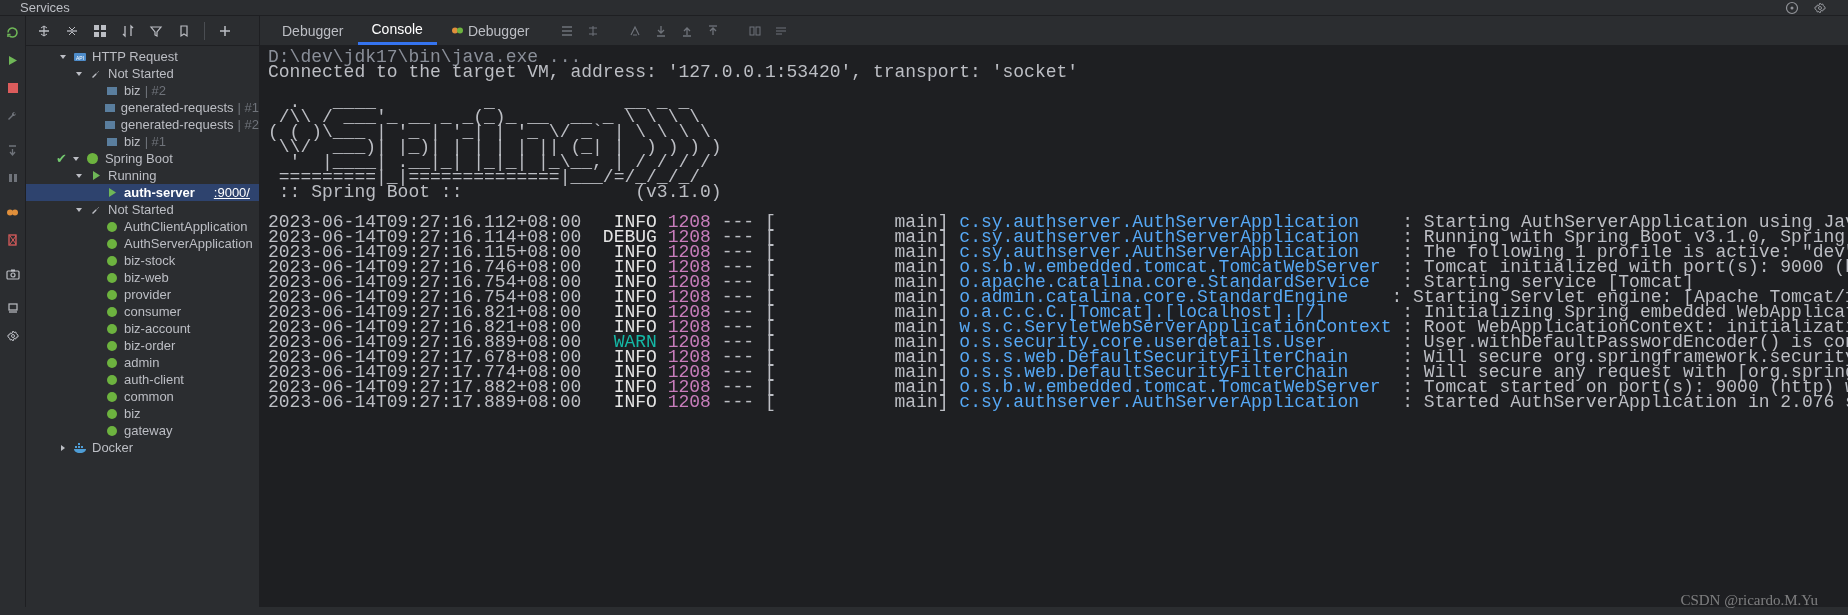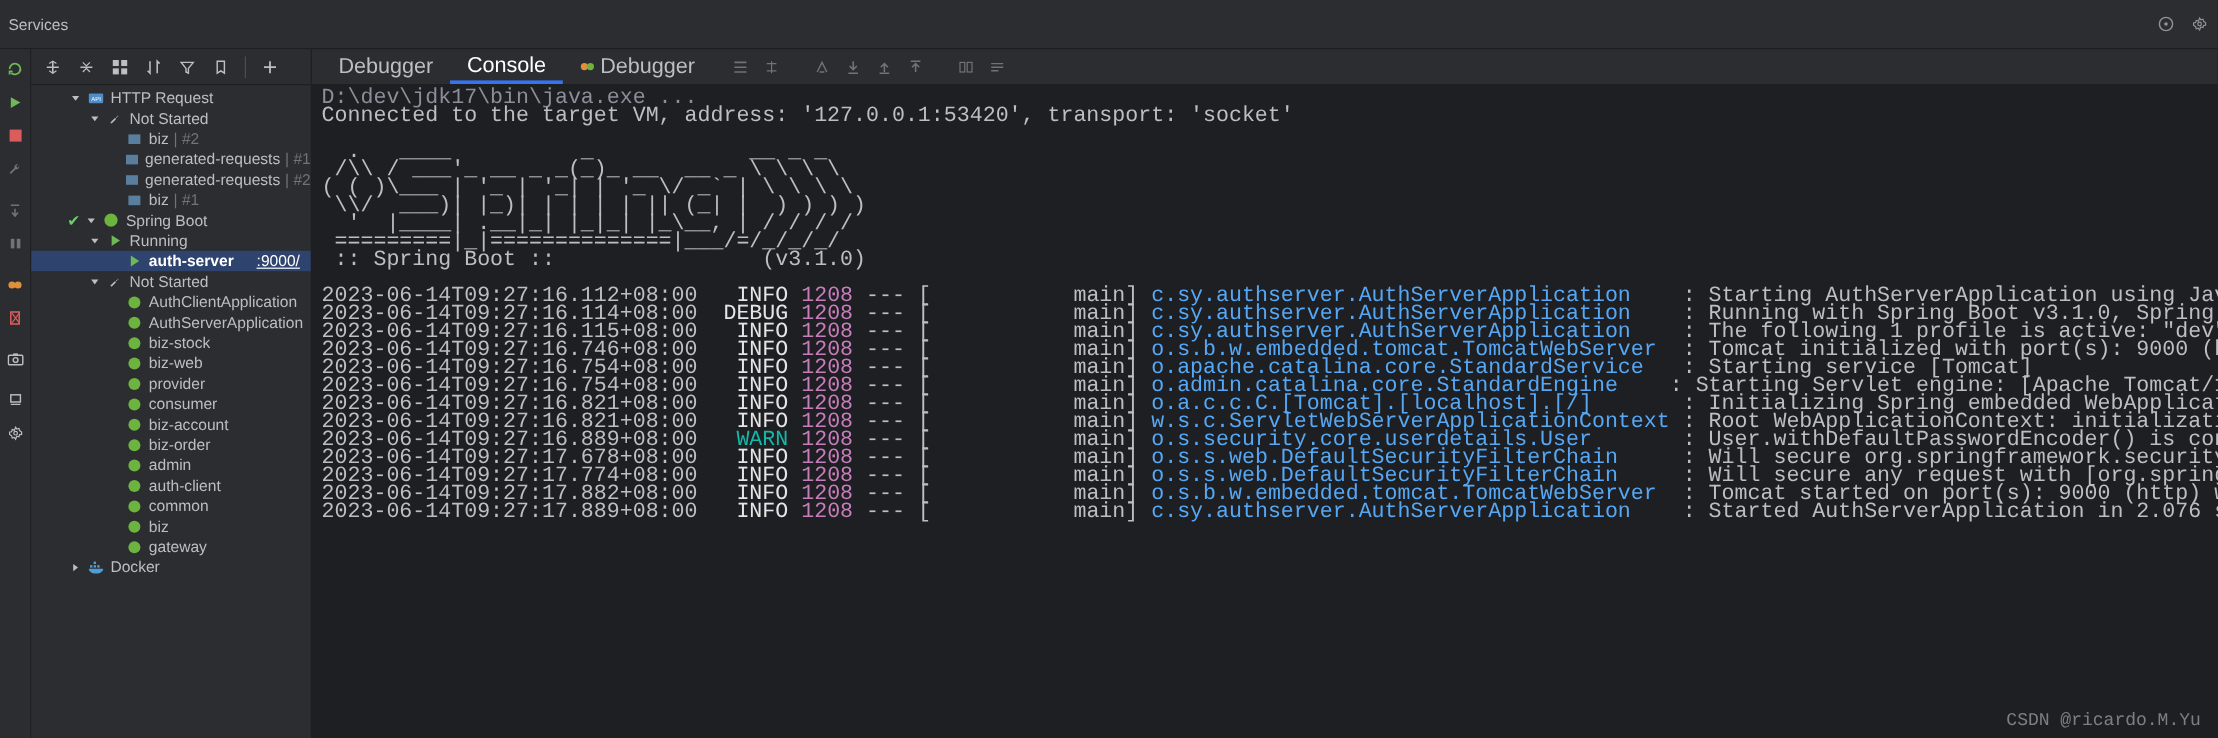"Services" .titlebar { height: 41px -> 16px; padding: 0 7px -> 0 20px }
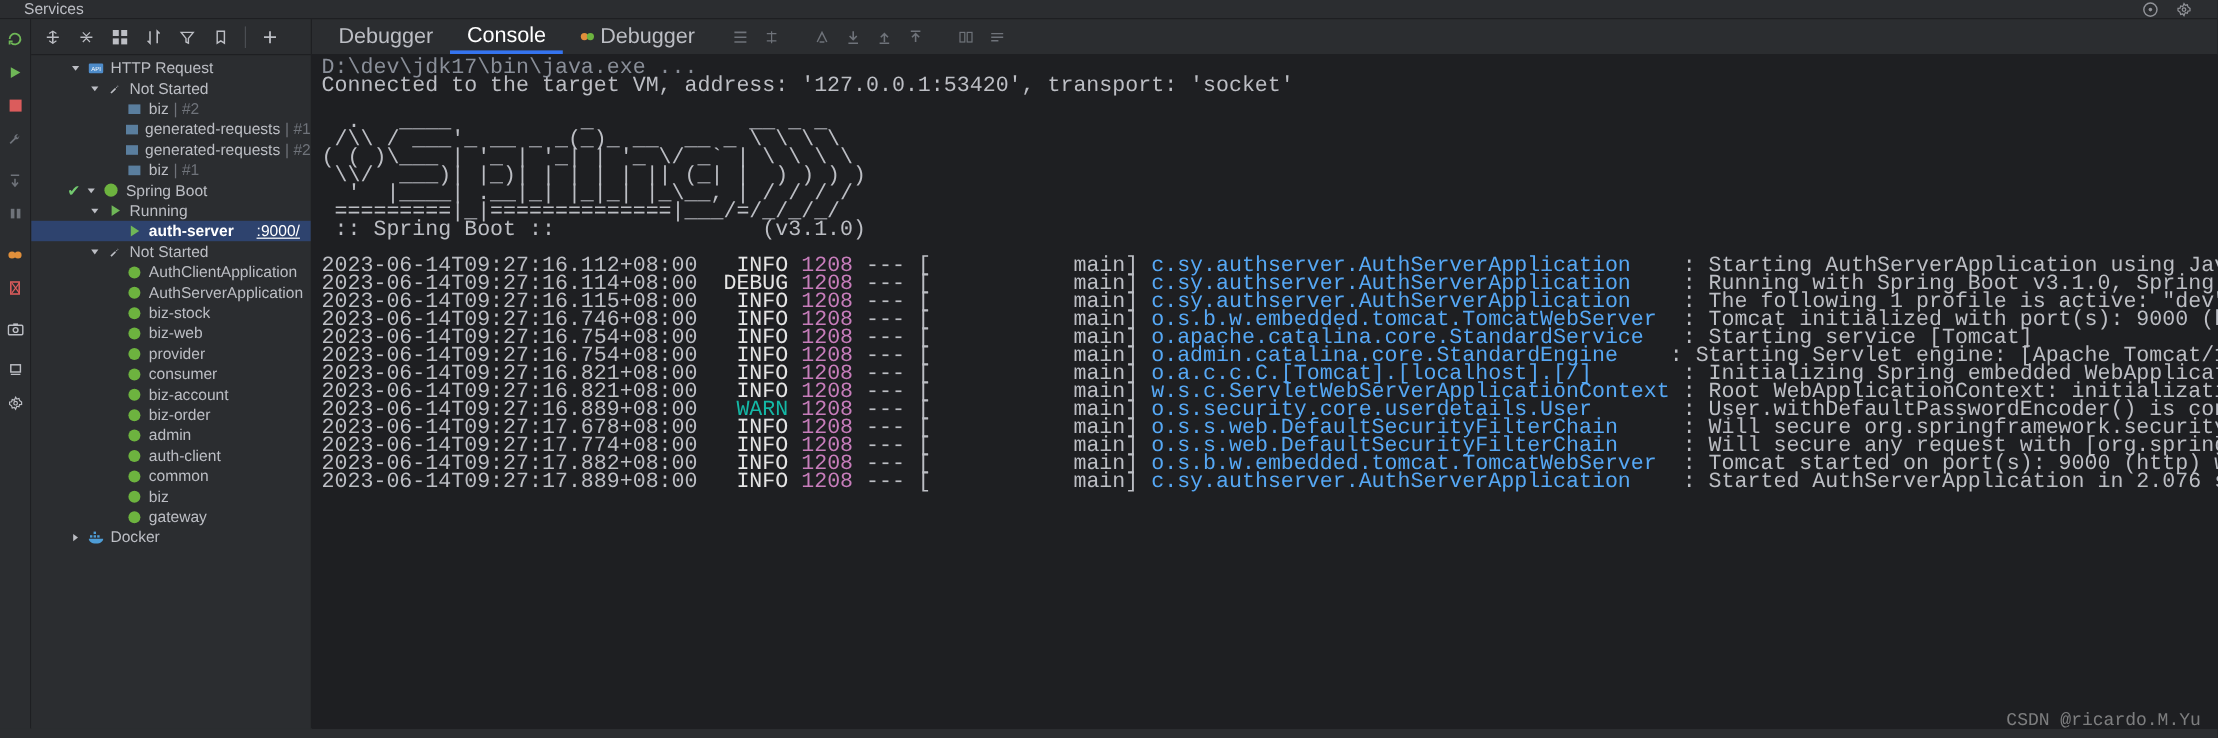"Debugger" .tab { font-size: 18px -> 14px }
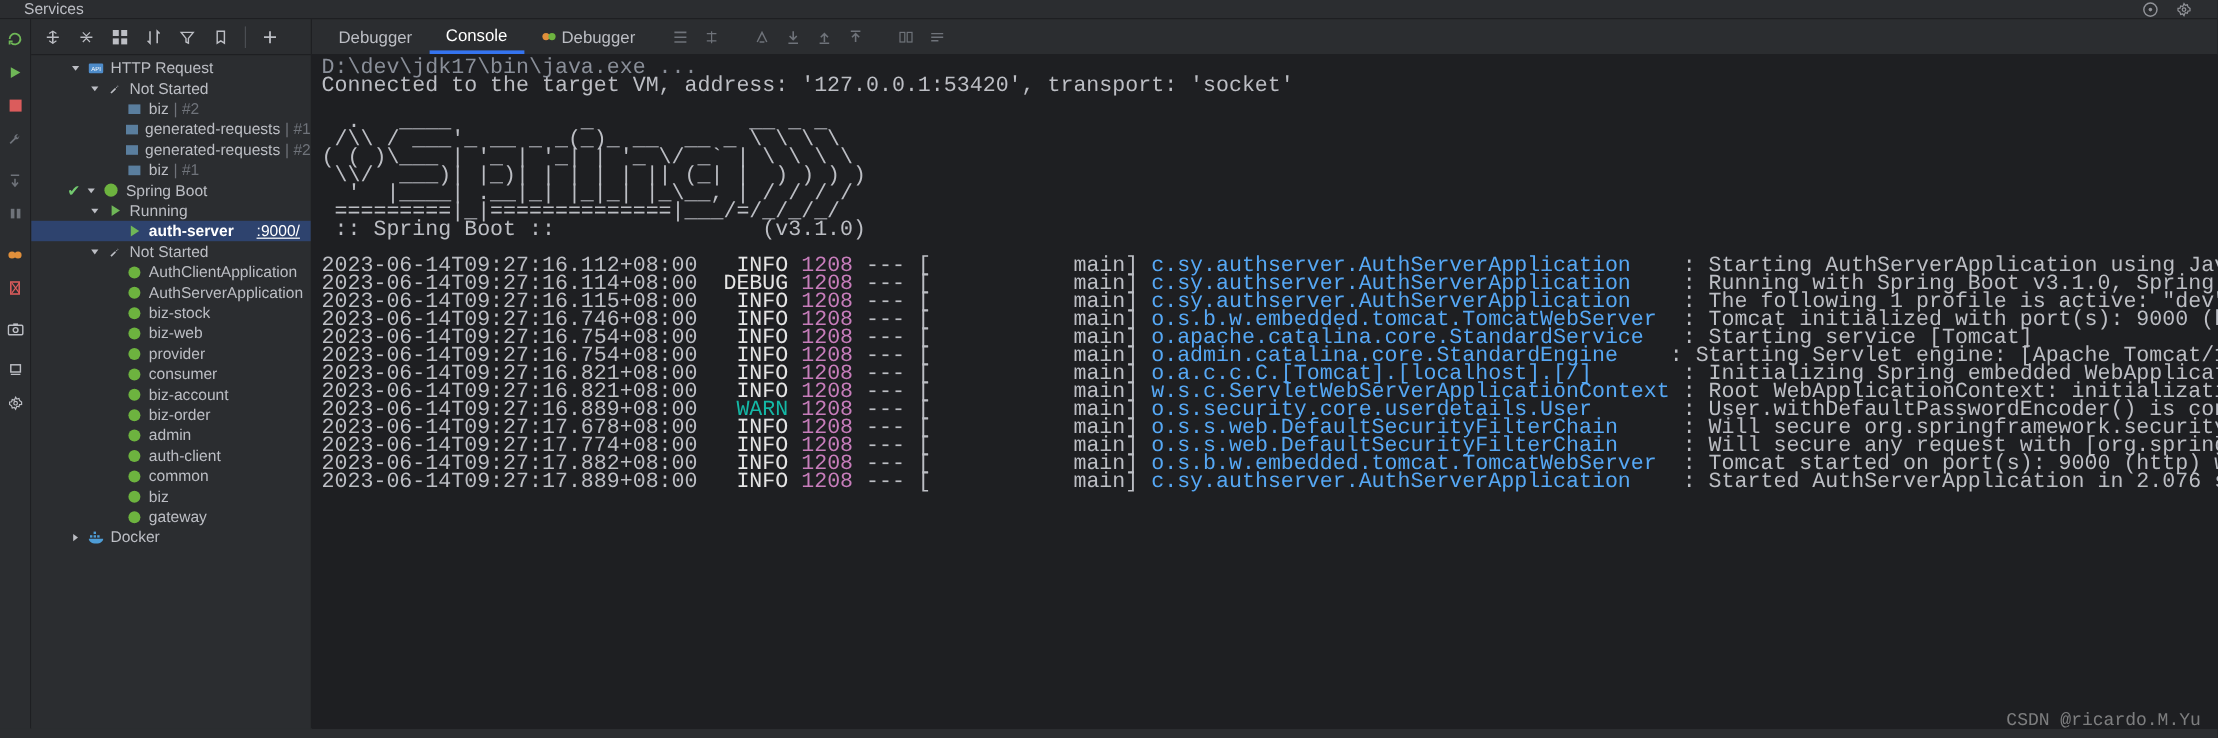"CSDN @ricardo.M.Yu" .watermark { font-family: Liberation Mono, monospace -> Liberation Serif, serif; right: 14px -> 30px }
